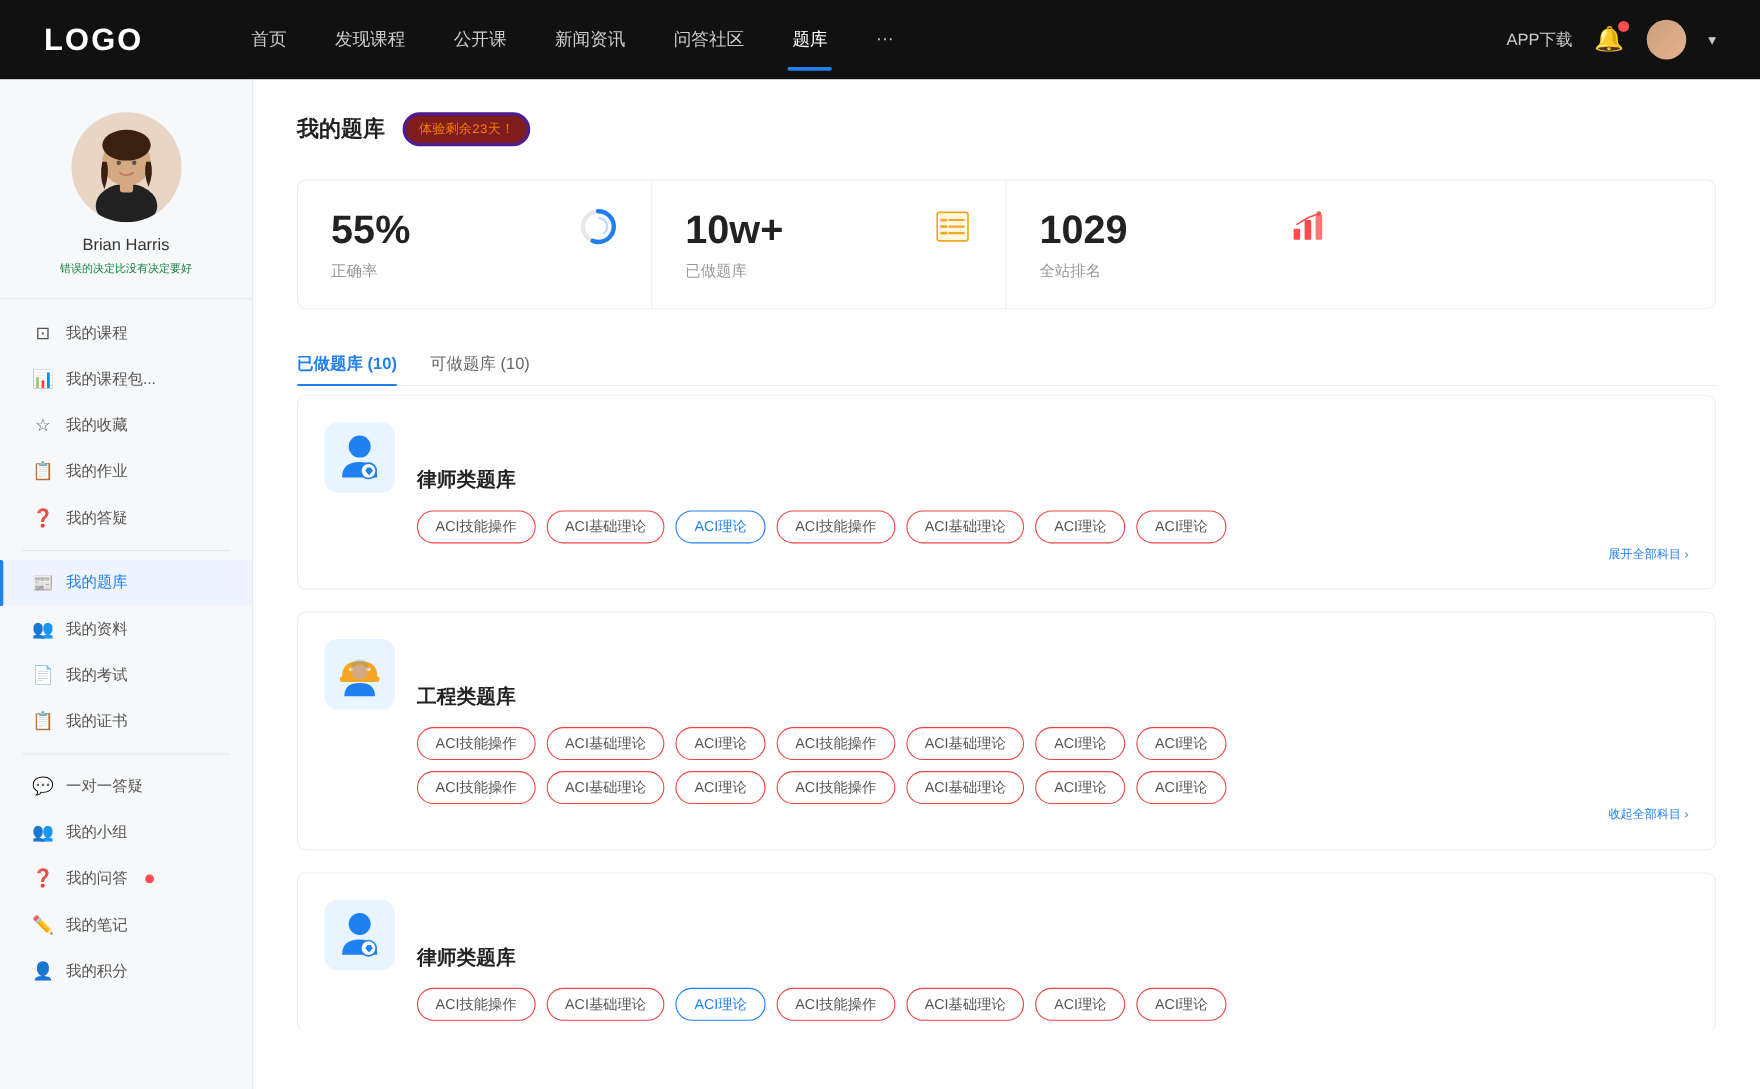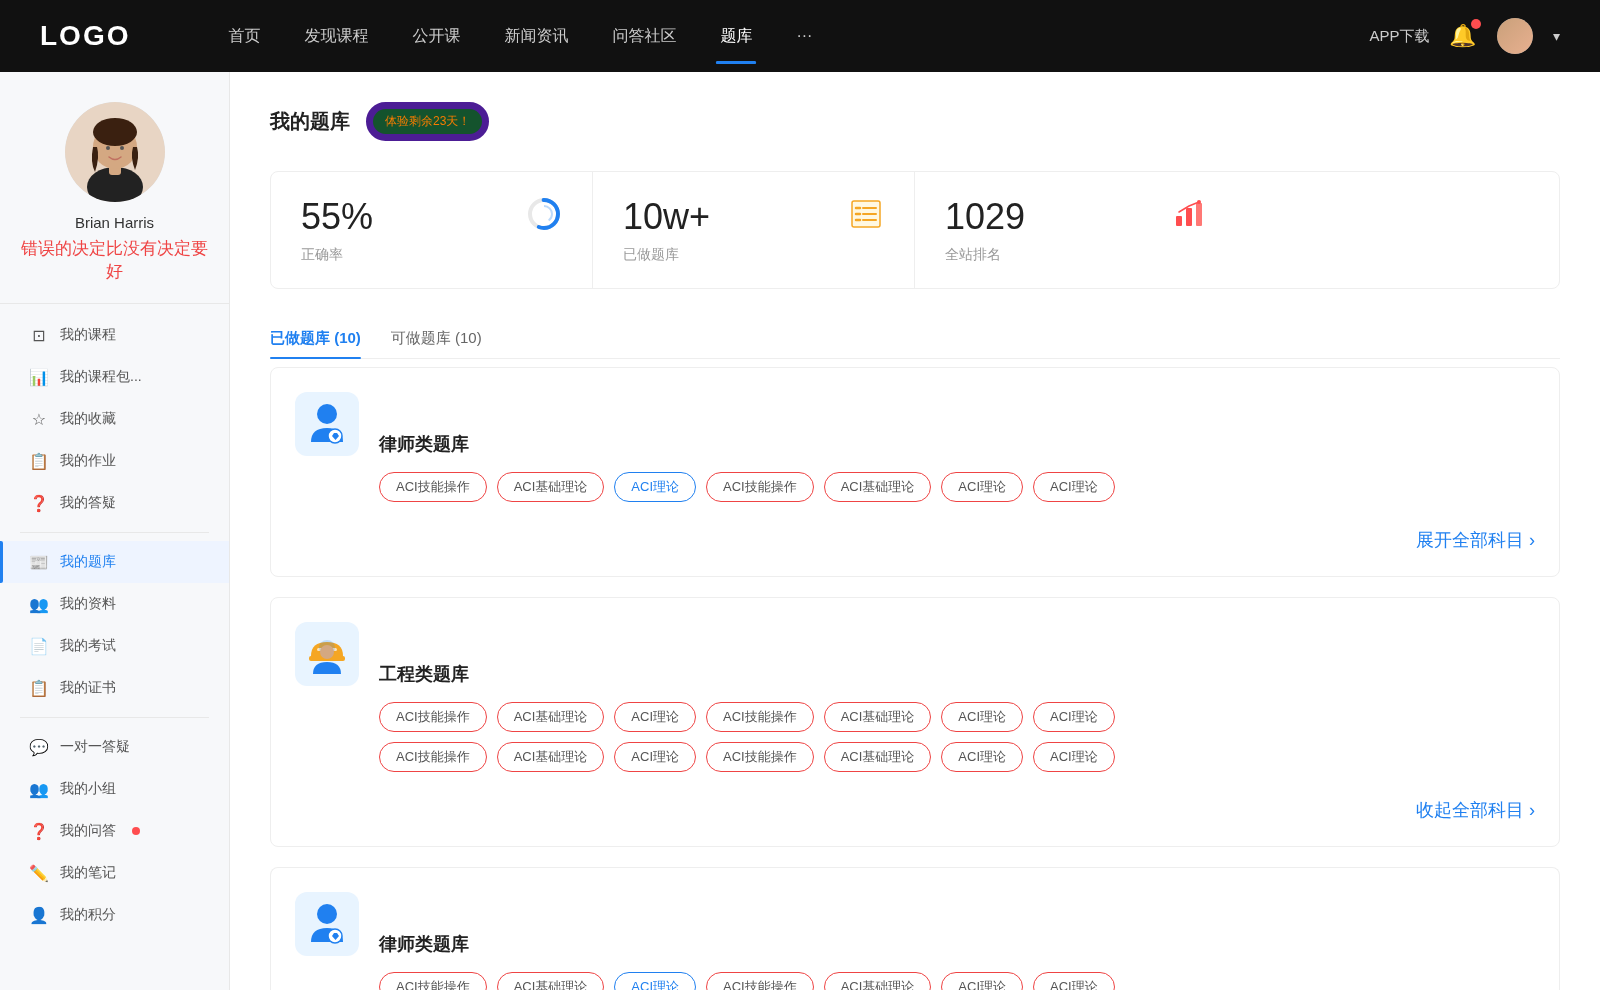"体验剩余23天！" .trial-badge { background: #14532d -> #7f1d1d; border: 7px solid #4c1d95 -> 3px solid #4c1d95; font-family: none -> Liberation Mono, monospace }
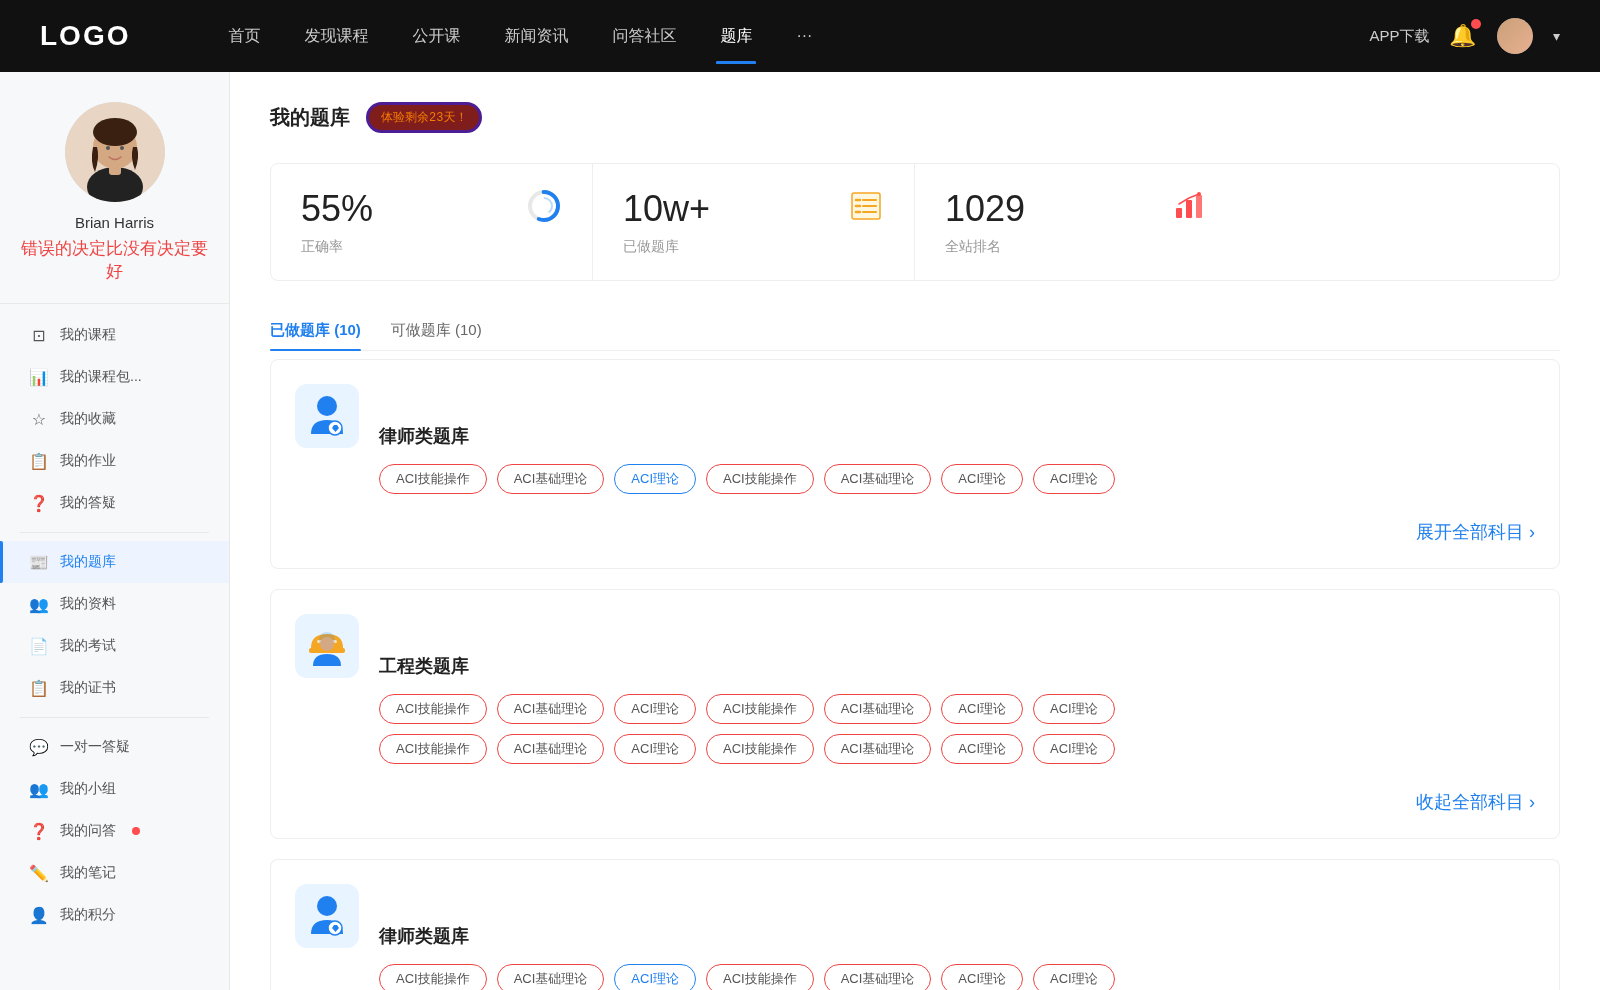"55%" .stat-value { font-weight: 400 -> 700 }
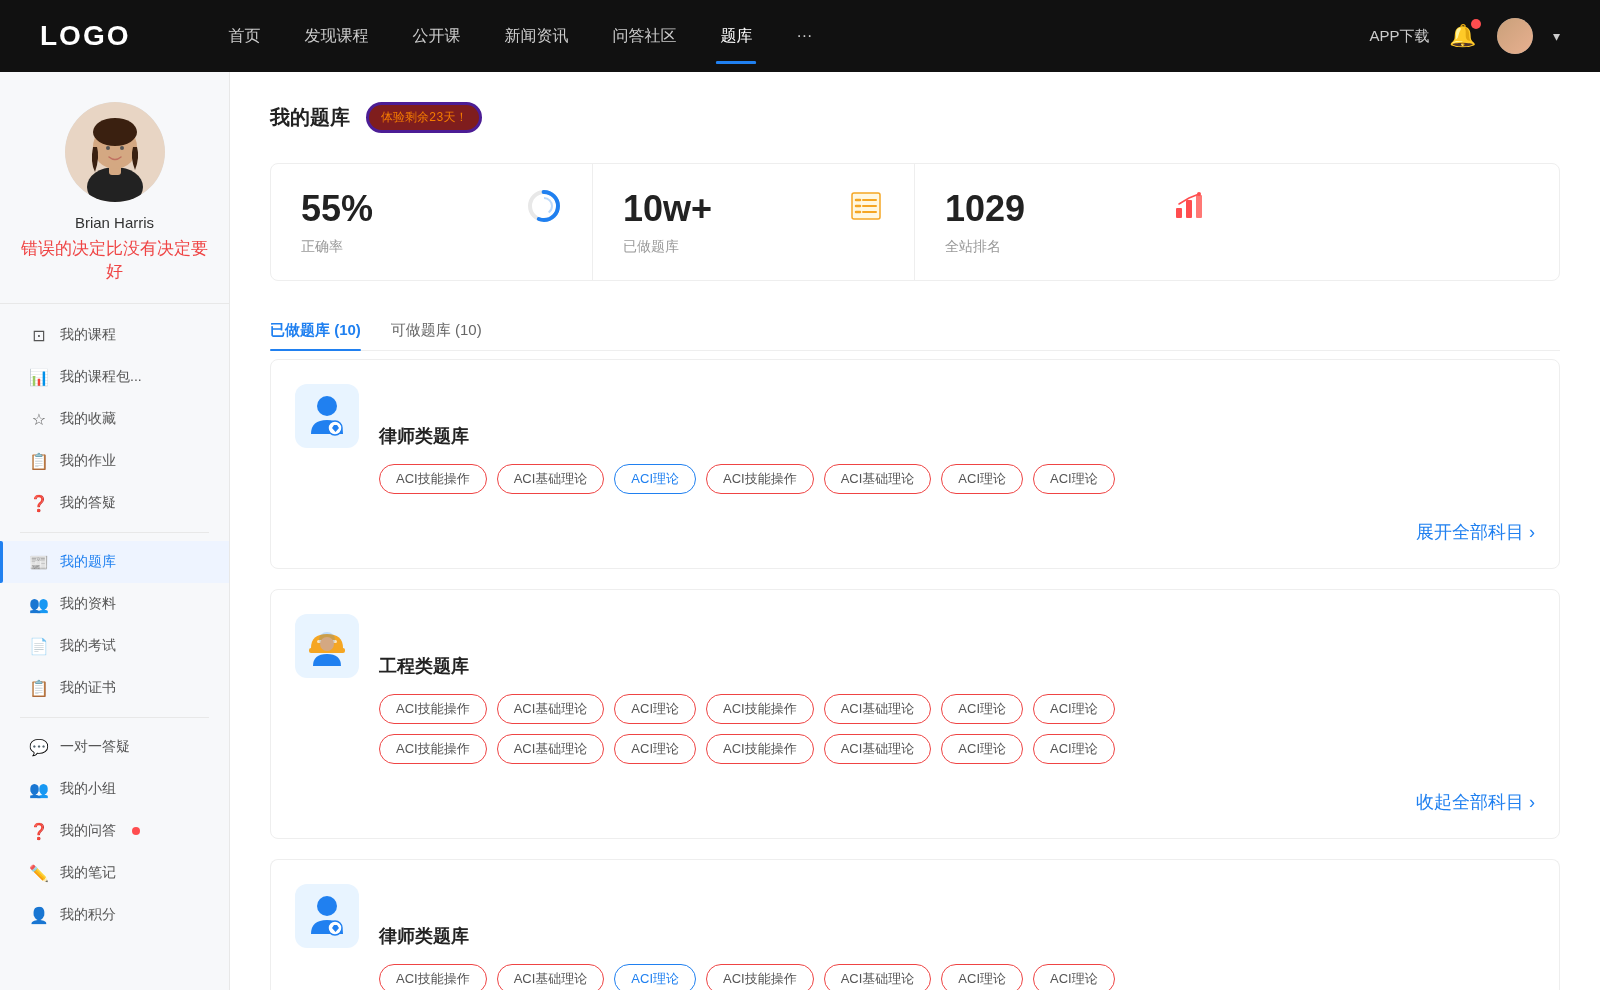"错误的决定比没有决定要好" .sidebar-motto { color: #ef4444 -> #15803d; font-size: 17px -> 10px; text-align: center -> right }
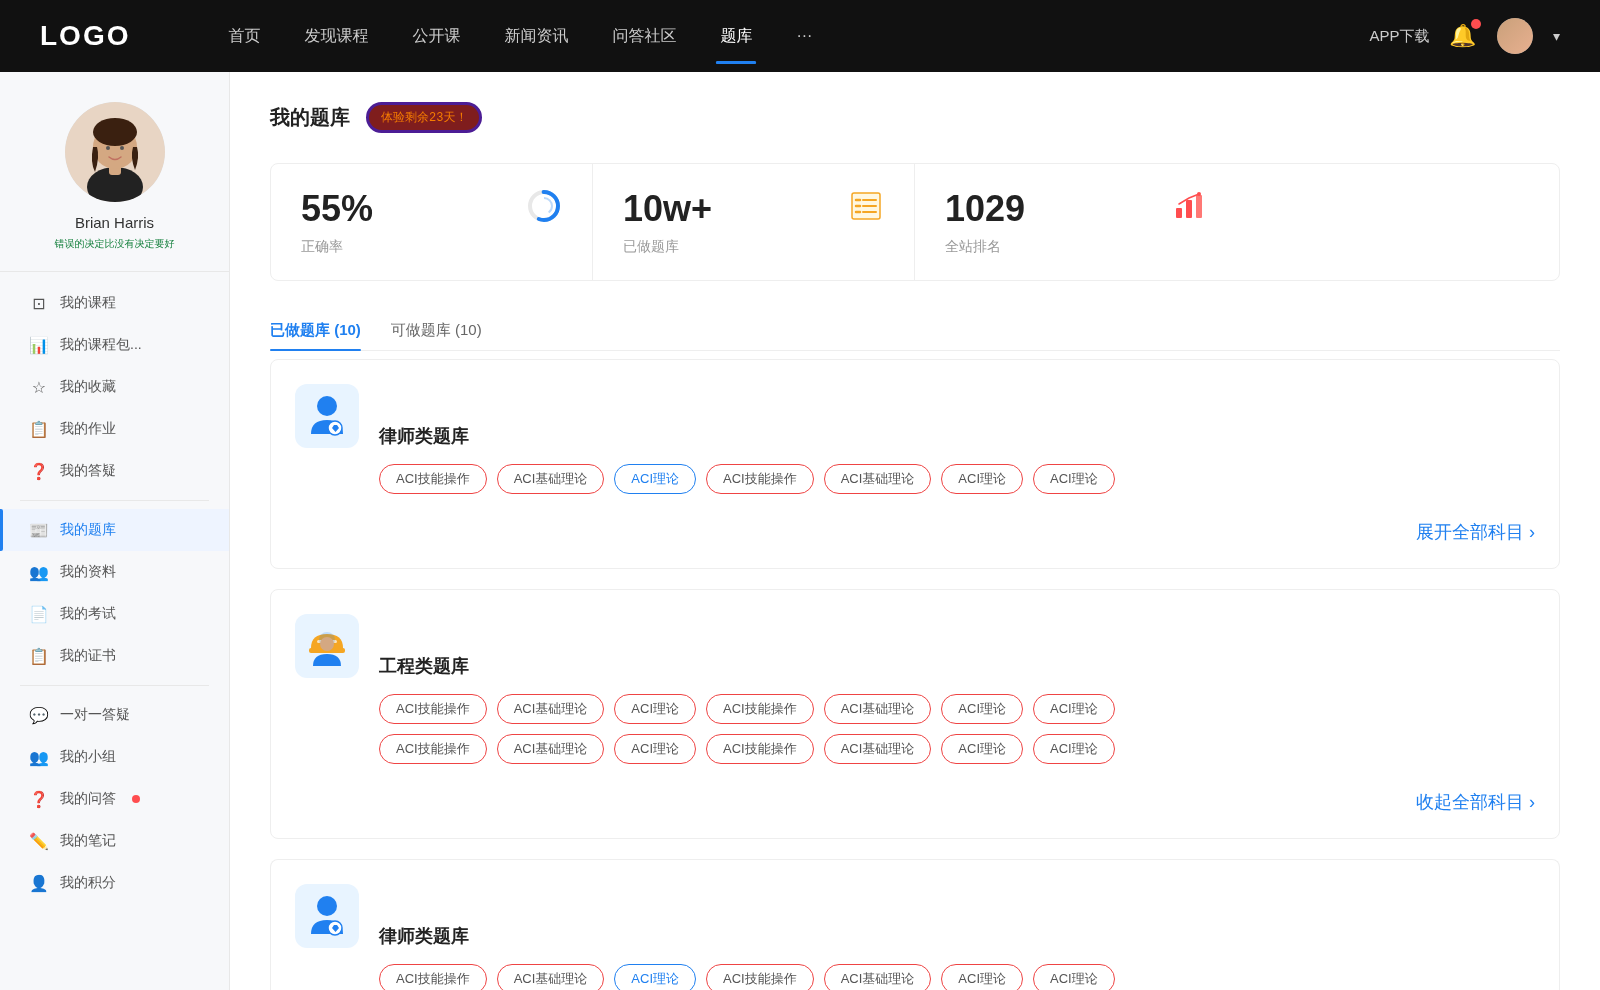"展开全部科目 ›" .bank-expand { font-size: 18px -> 11px; margin-top: 26px -> 2px }
